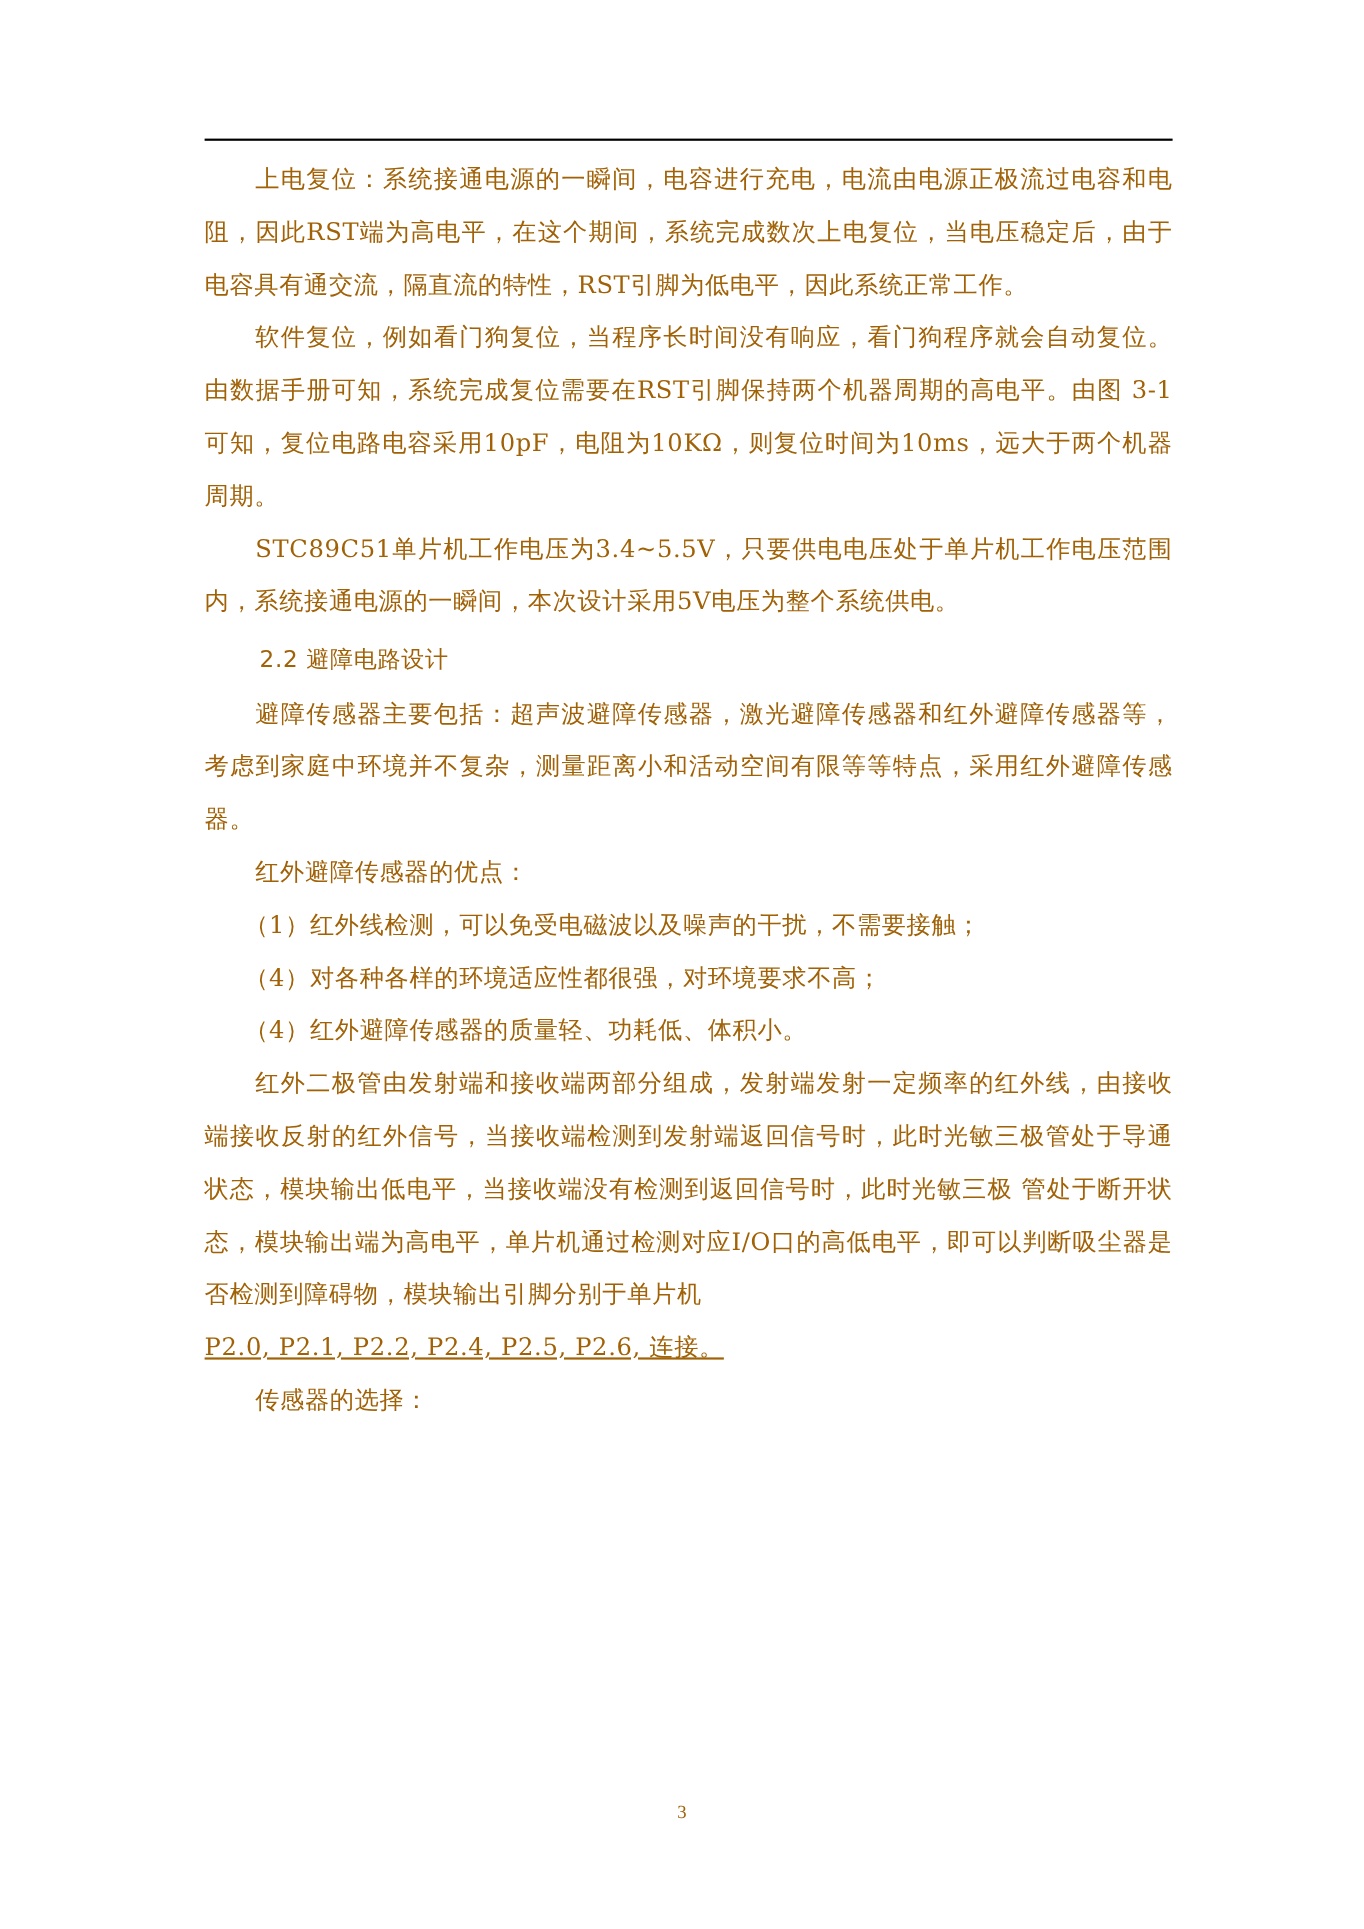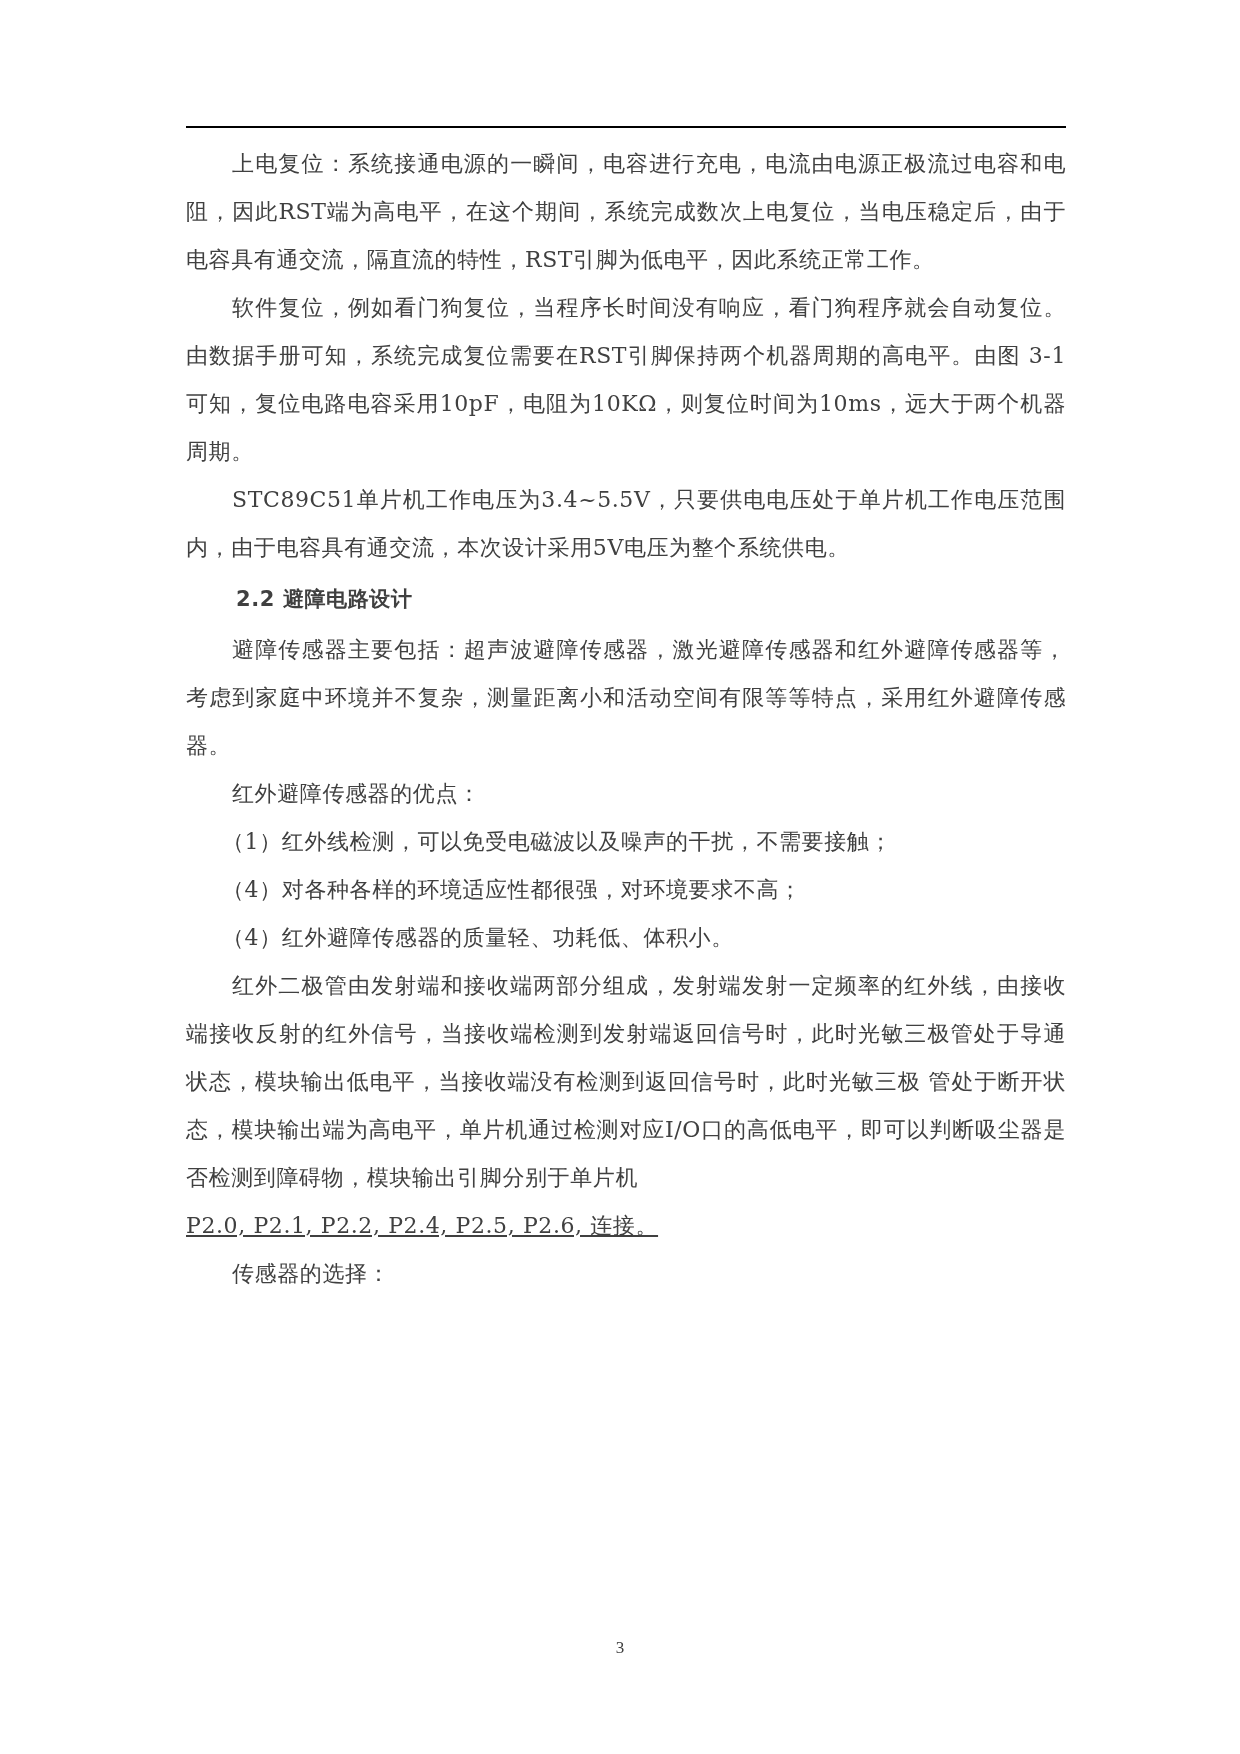"上电复位：系统接通电源的一瞬间，电容进行充电，电流由电源正极流过电容和电阻，因此" .page { color: #404040 -> #a16207 }
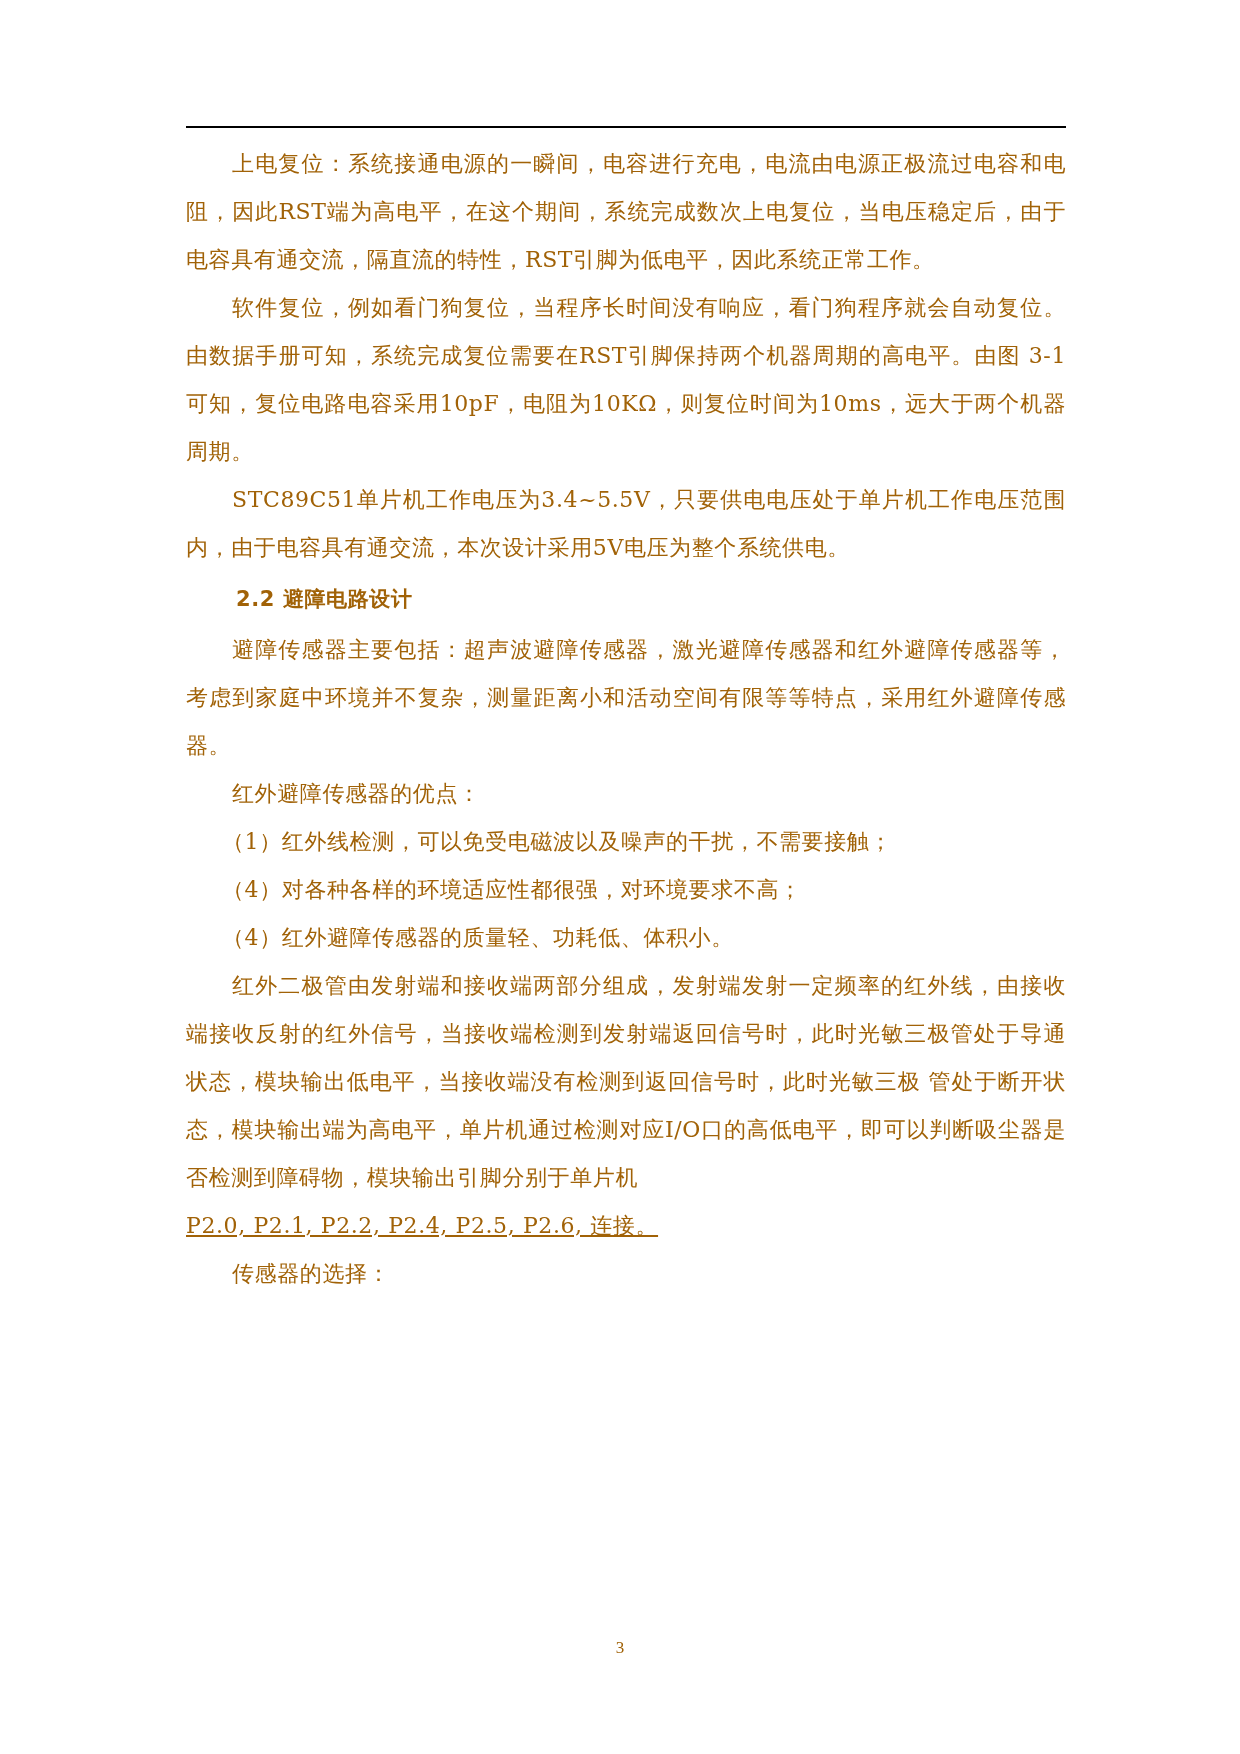"STC89C51单片机工作电压为3.4~5.5V，只要供电电压处于单片机工作电压" p.p { text: 由于电容具有通交流 -> 系统接通电源的一瞬间 }
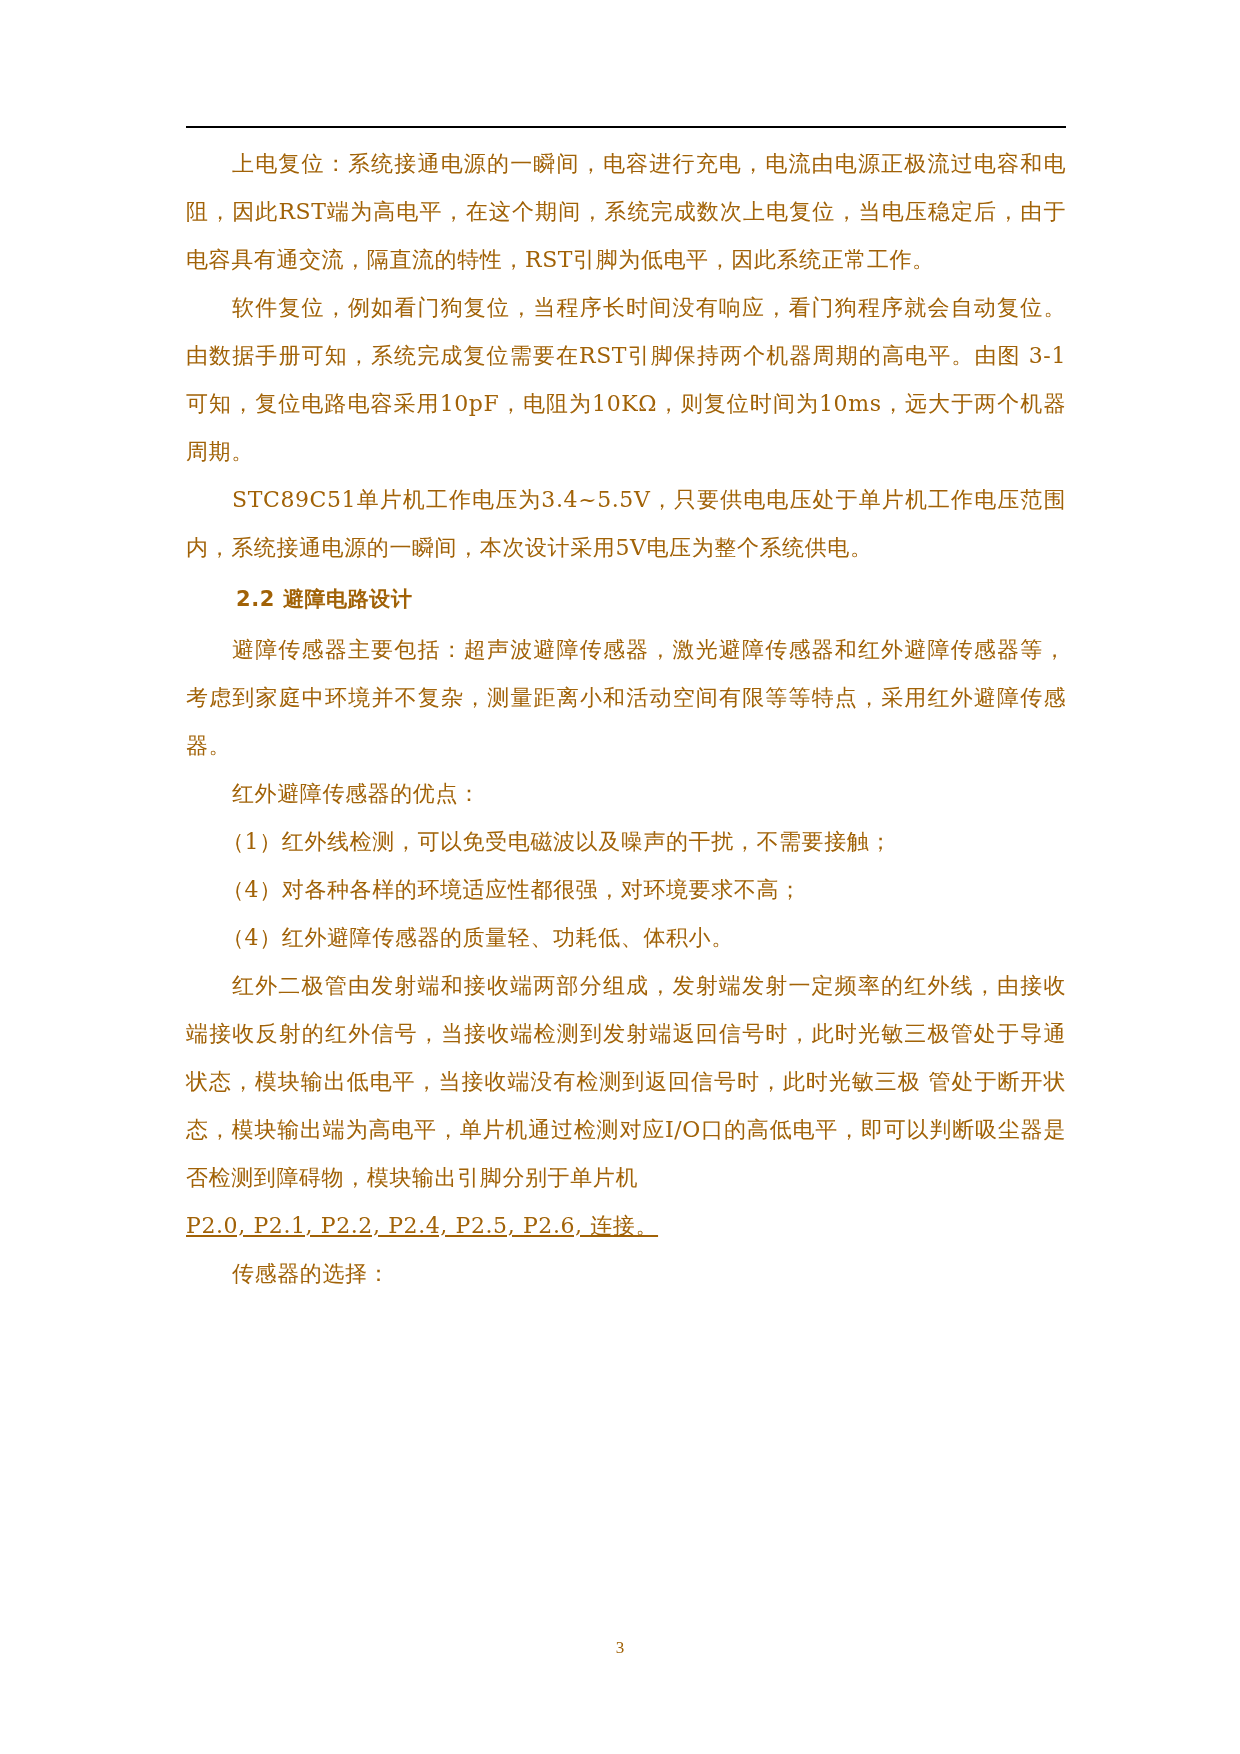"2.2 避障电路设计" .heading { font-weight: bold -> normal }
